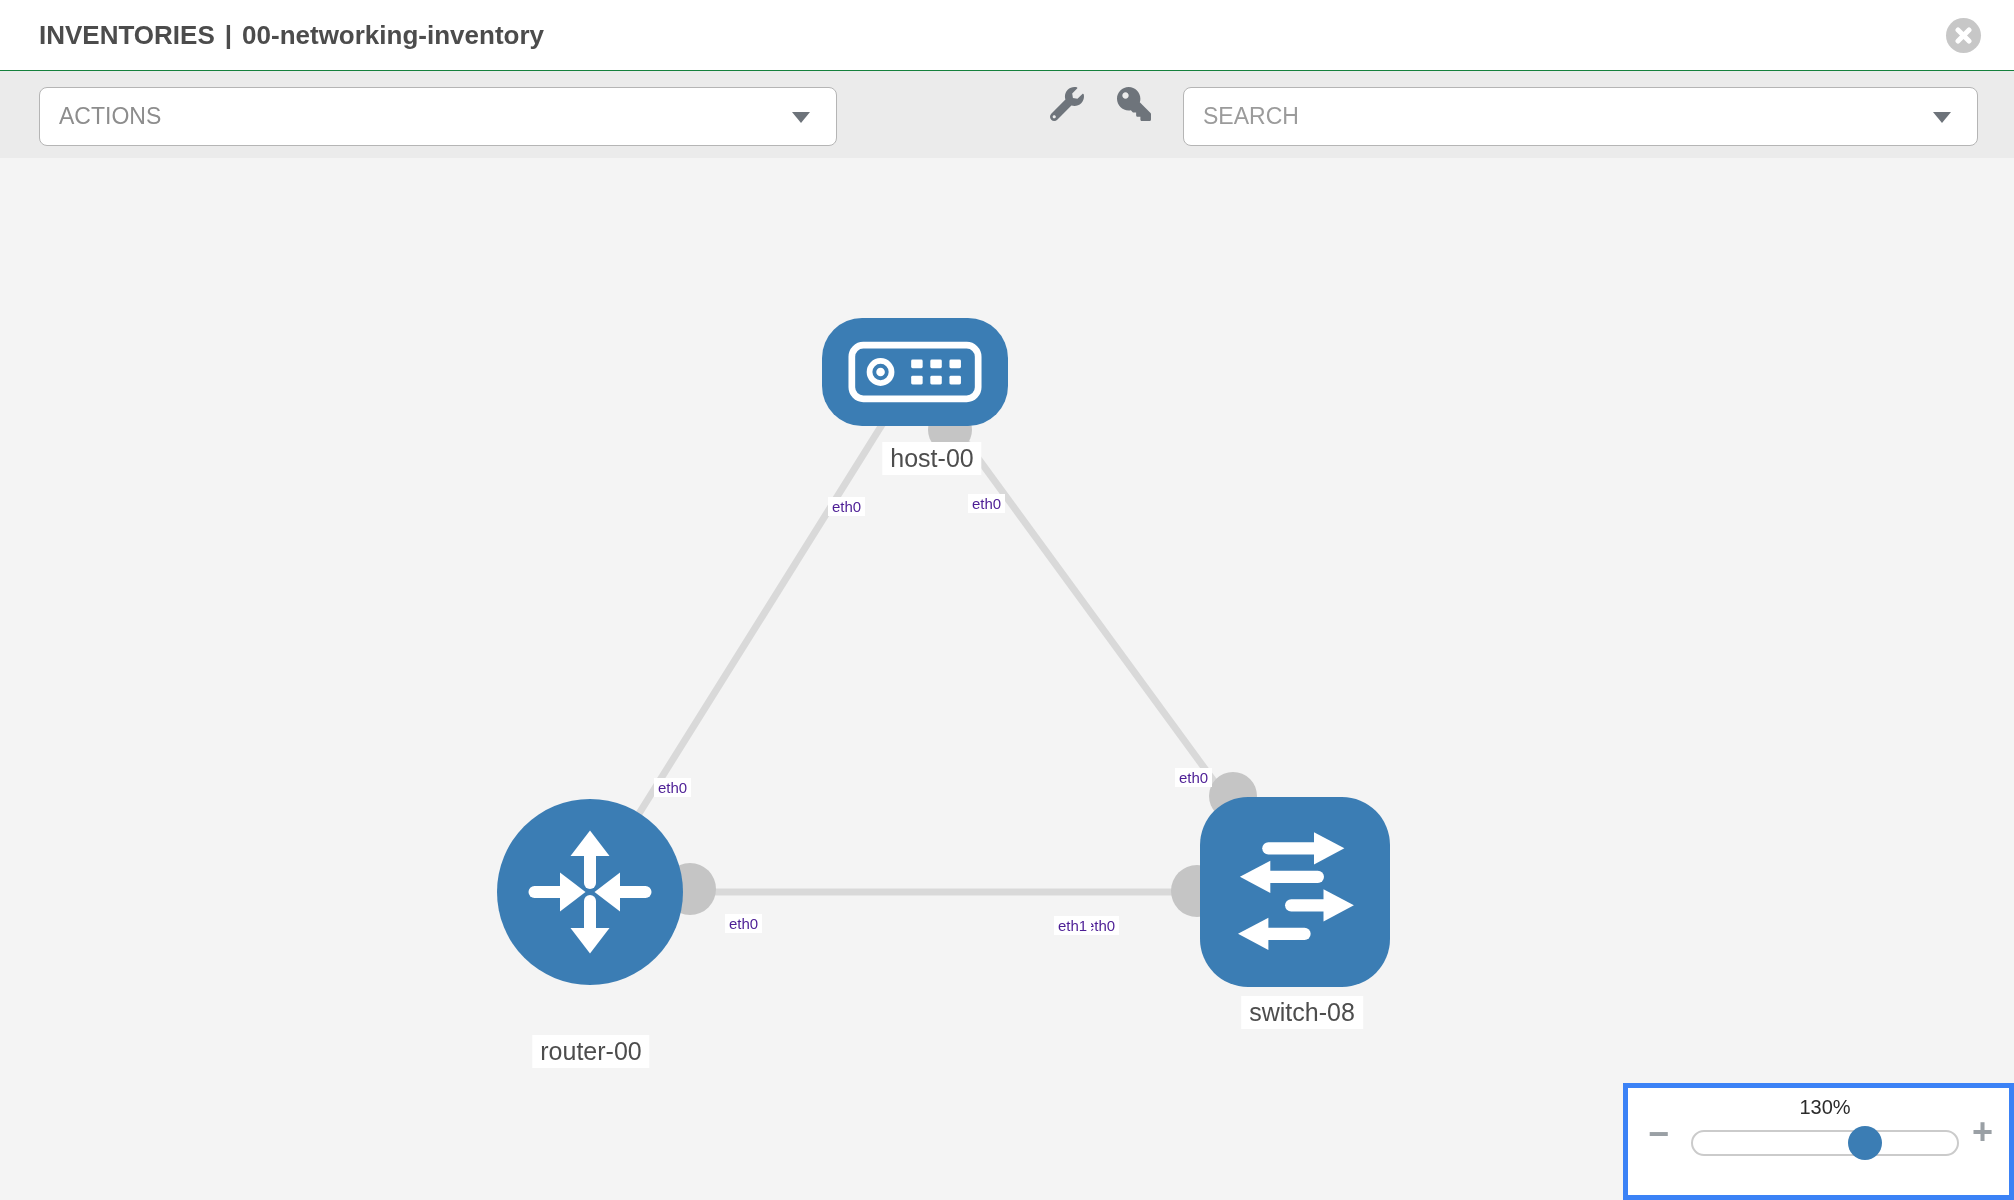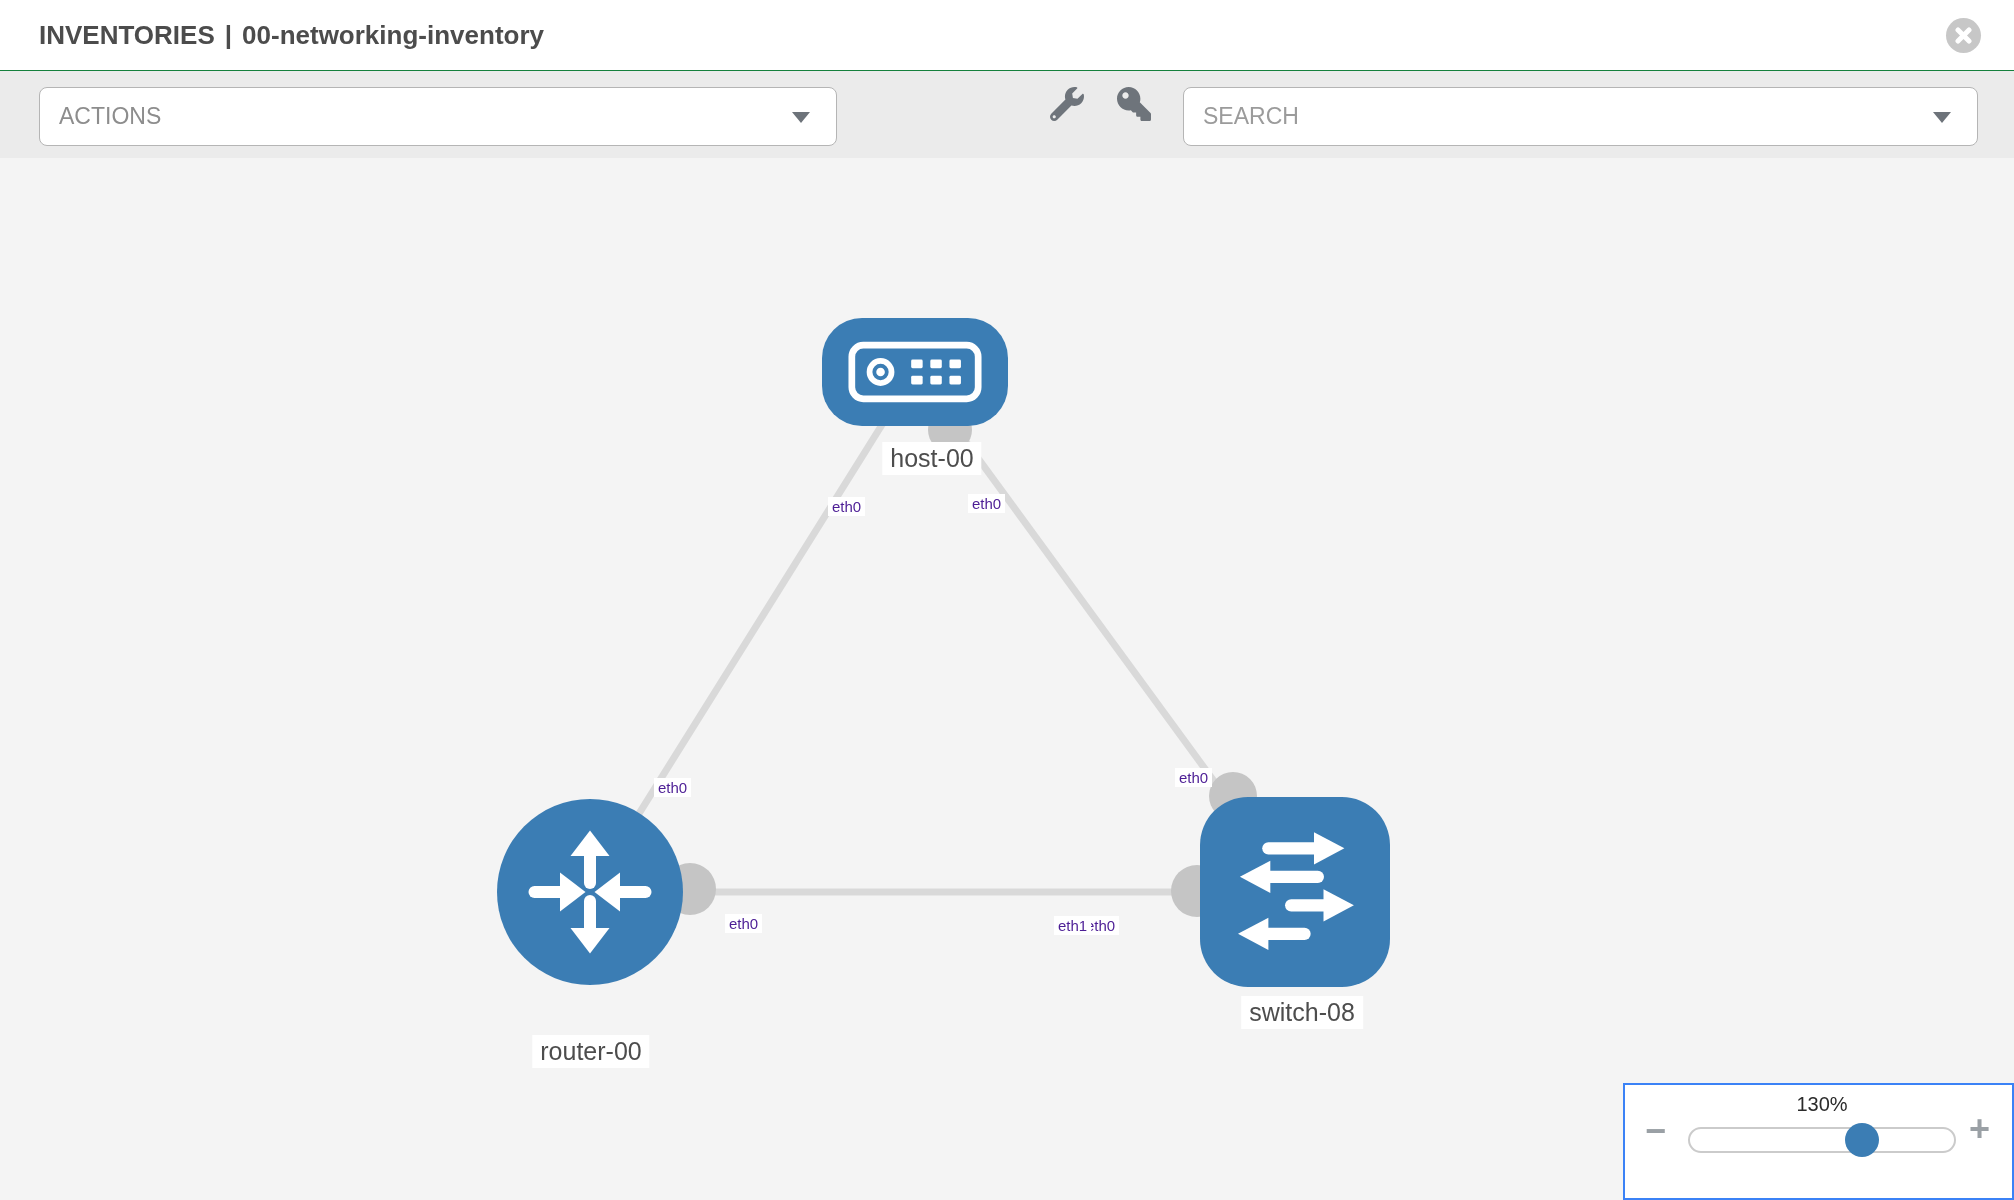"130%" .zoom-panel { border: 2px solid #3b82f6 -> 5px solid #3b82f6 }
